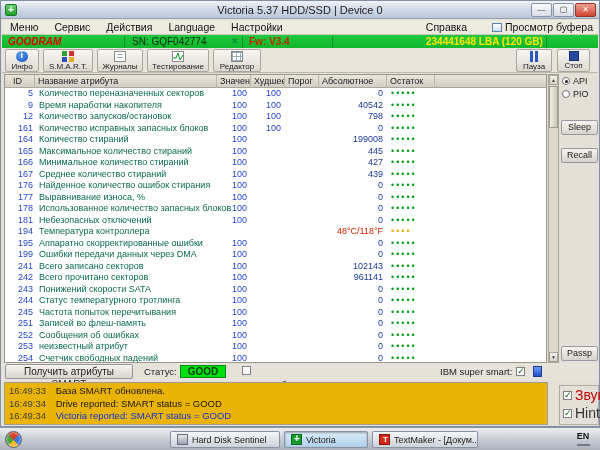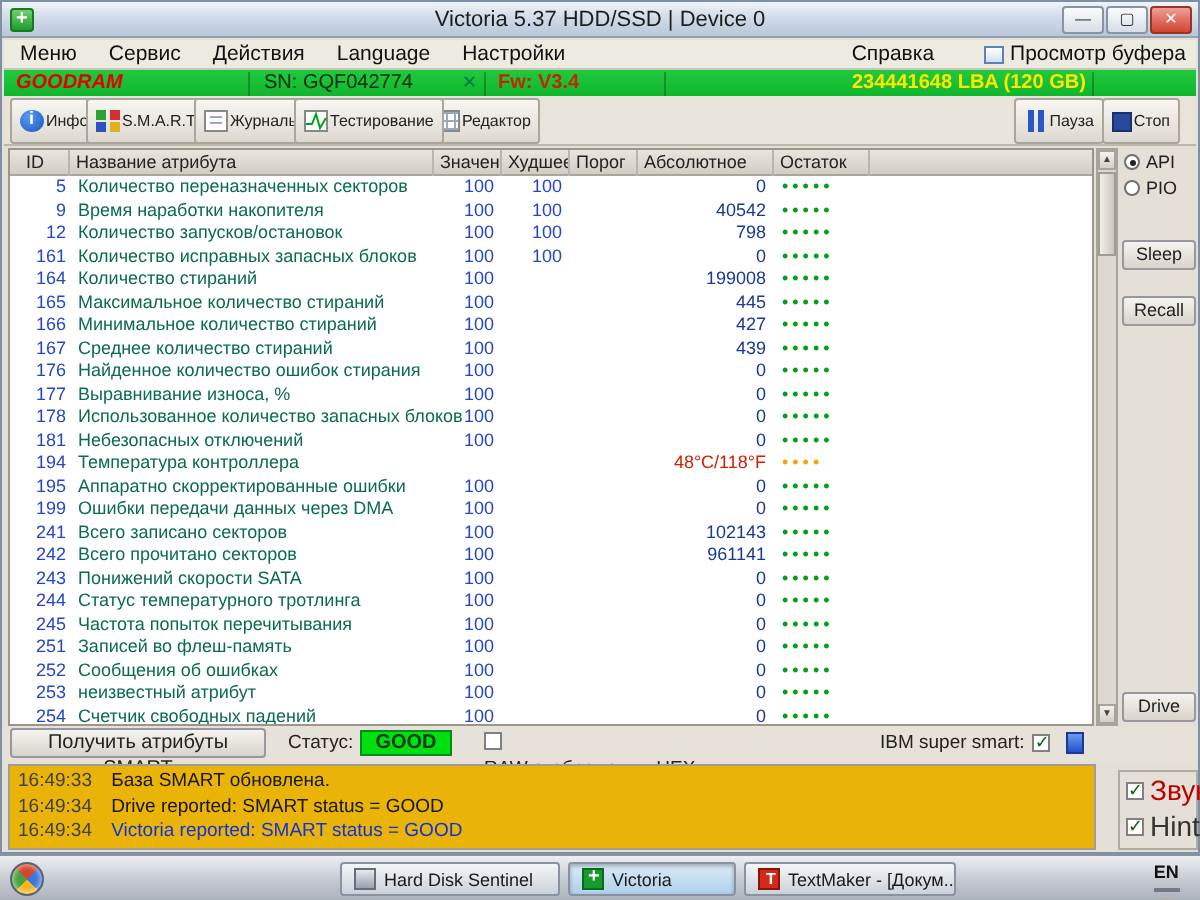"Инфо" .tb-btn { flex-direction: row -> column }
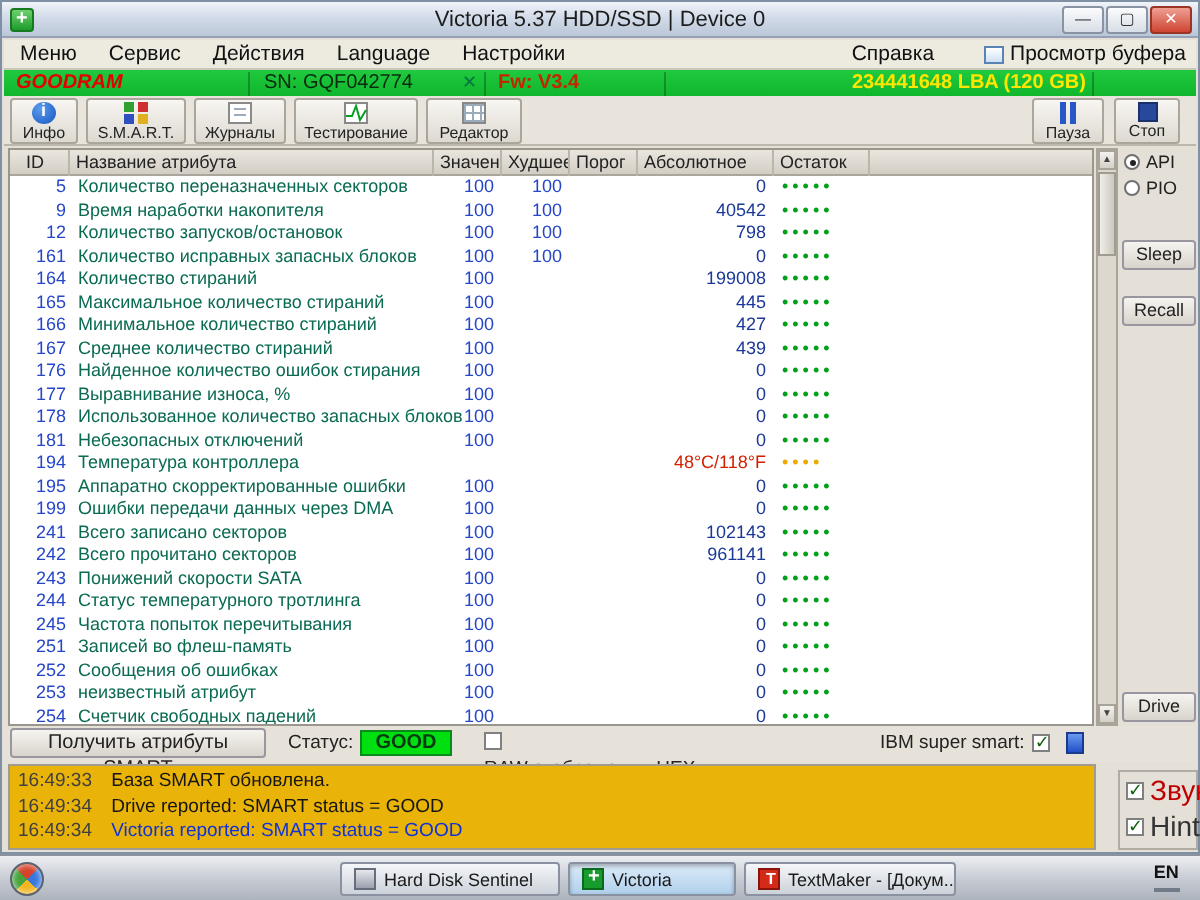"Drive" div.sbtn { text: Drive -> Passp }
